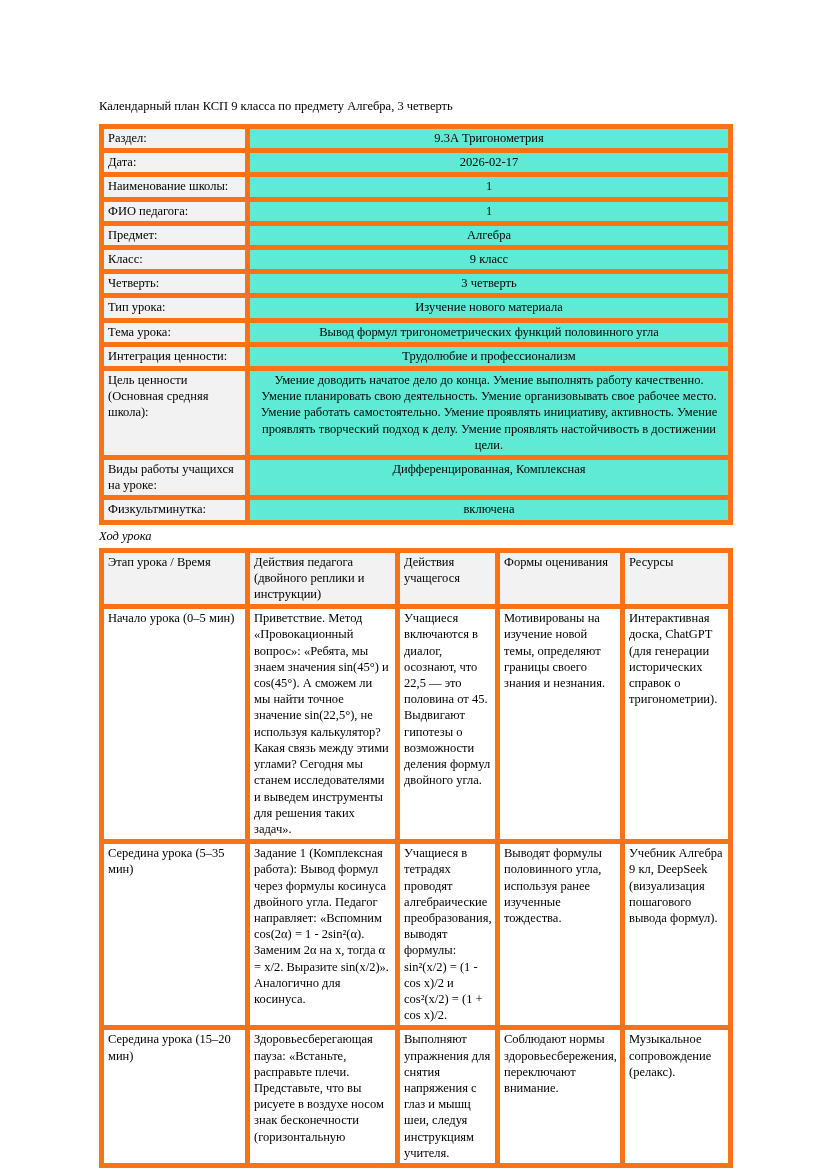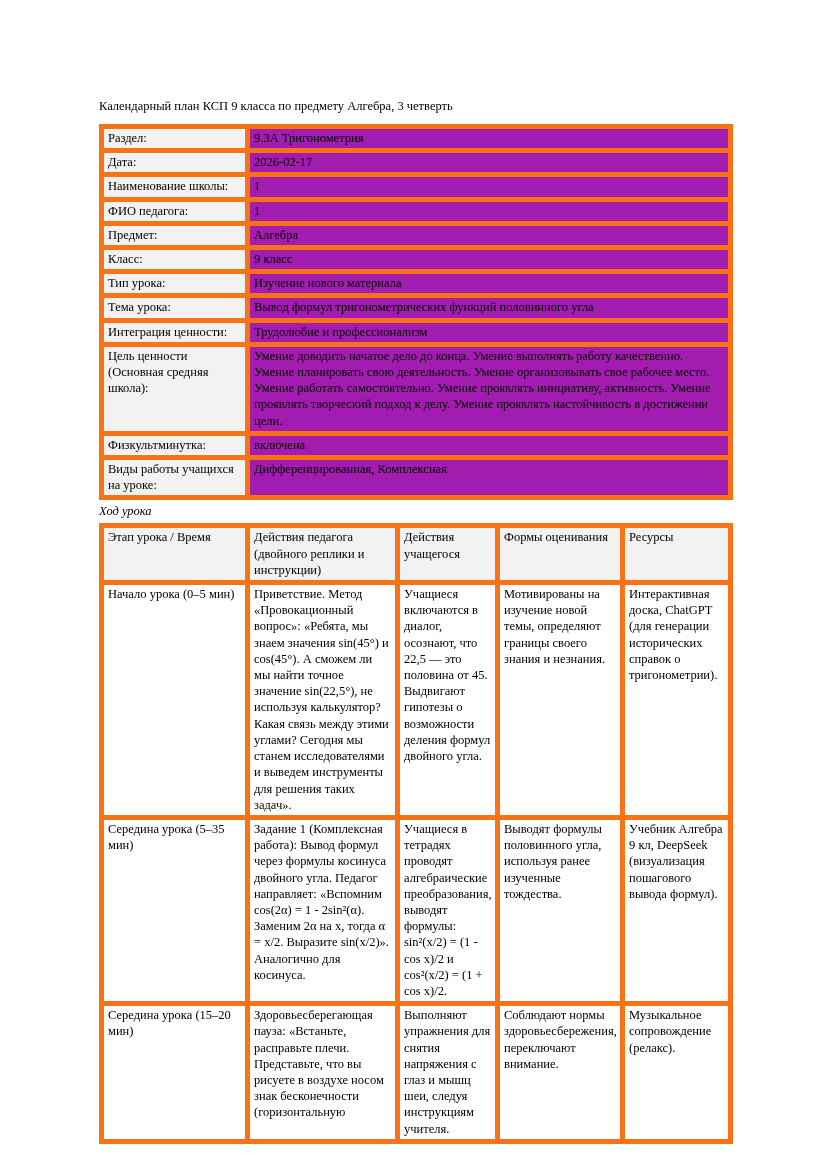"9.3А Тригонометрия" .info-table td.value { background: #a21caf -> #5eead4; text-align: none -> center }
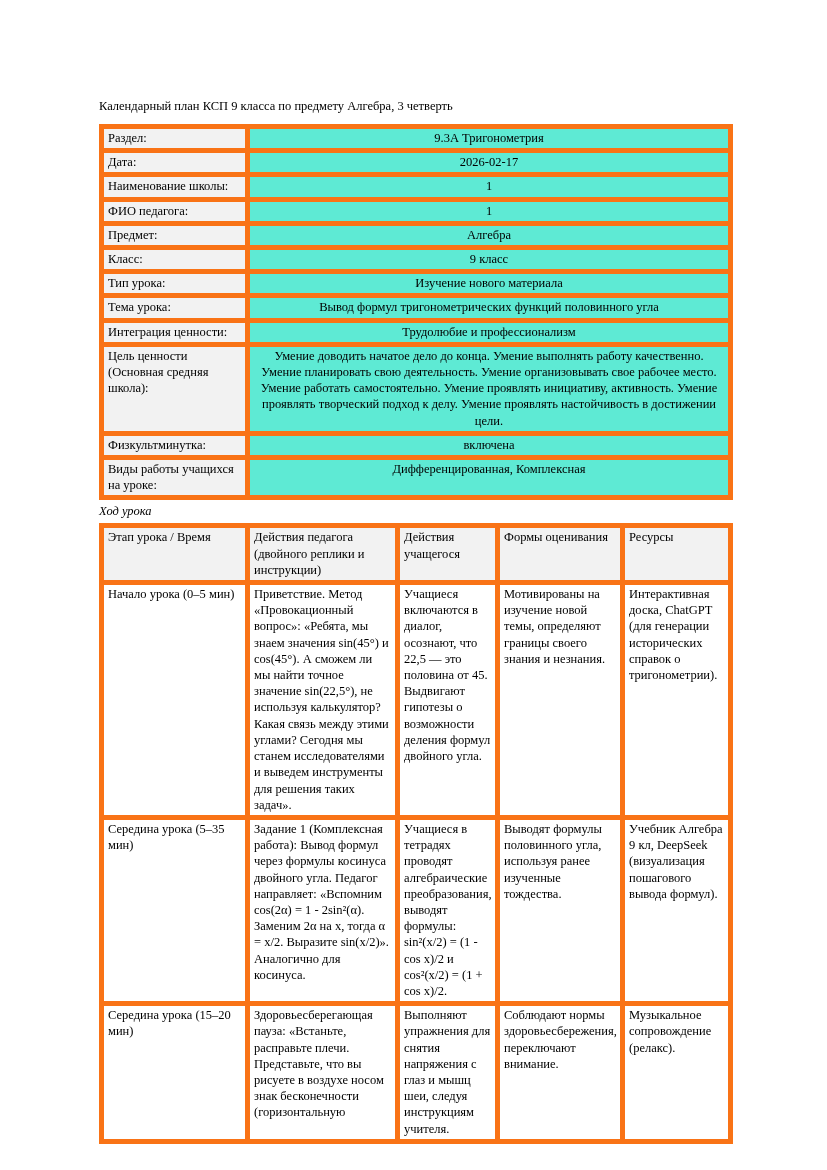"Четверть:" tr { html: none -> <tr> <td>Четверть:</td> <td>3 четверть</td> </tr> }
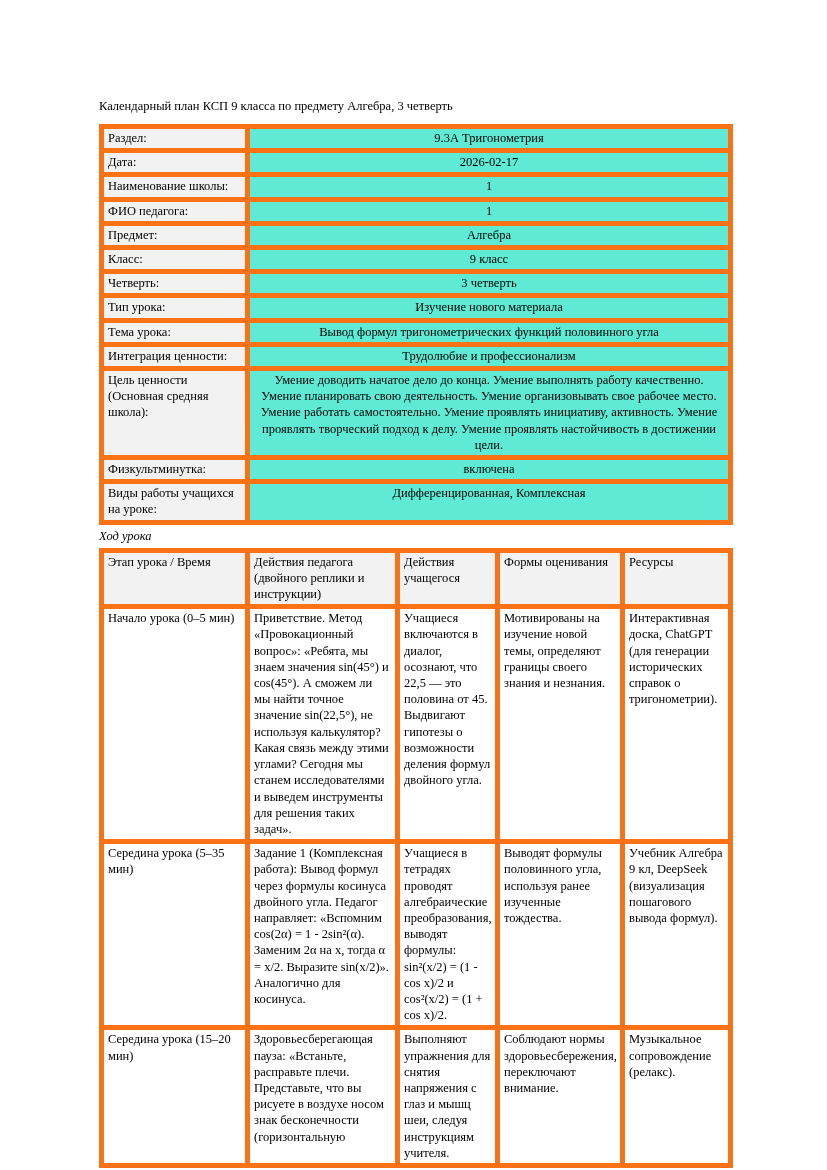"Физкультминутка:" tr { order: before "Виды работы учащихся на уроке:" -> after "Виды работы учащихся на уроке:" }
